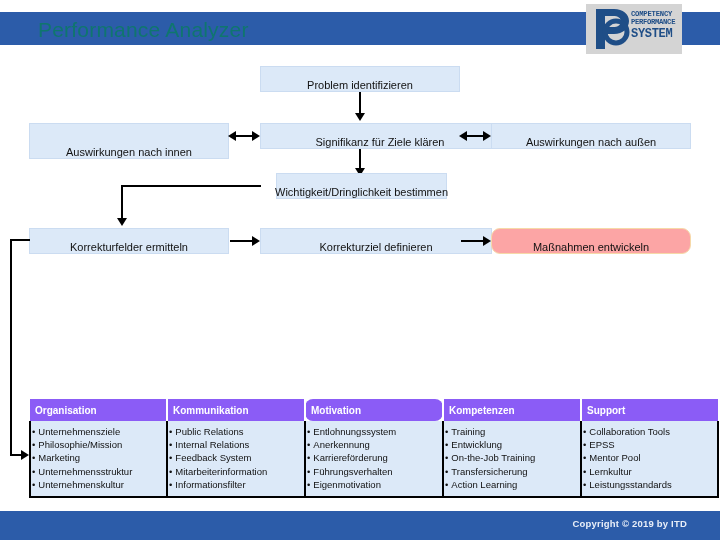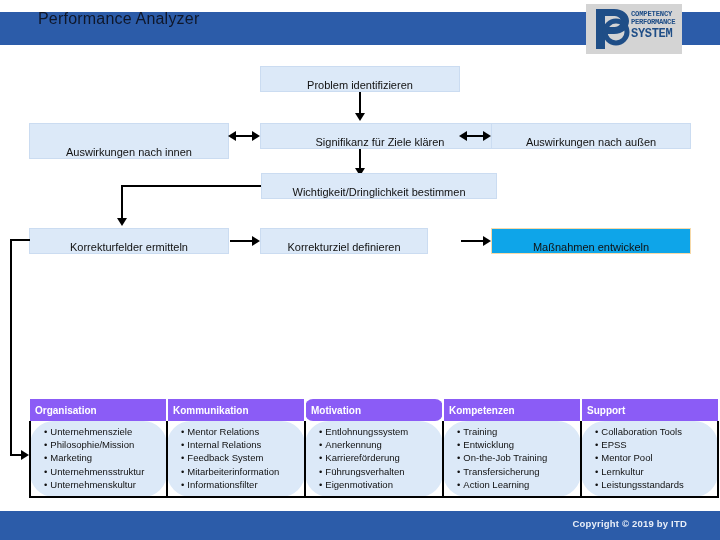"Performance Analyzer" #header-title { color: #0f172a -> #0f766e; font-size: 16px -> 21px; top: 10px -> 18px }
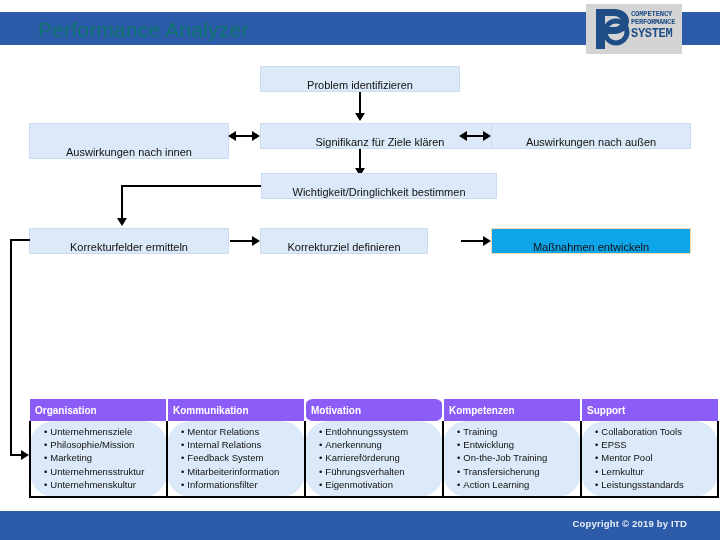"Wichtigkeit/Dringlichkeit bestimmen" div.flow-box { left: 261px -> 276px; width: 236px -> 171px }
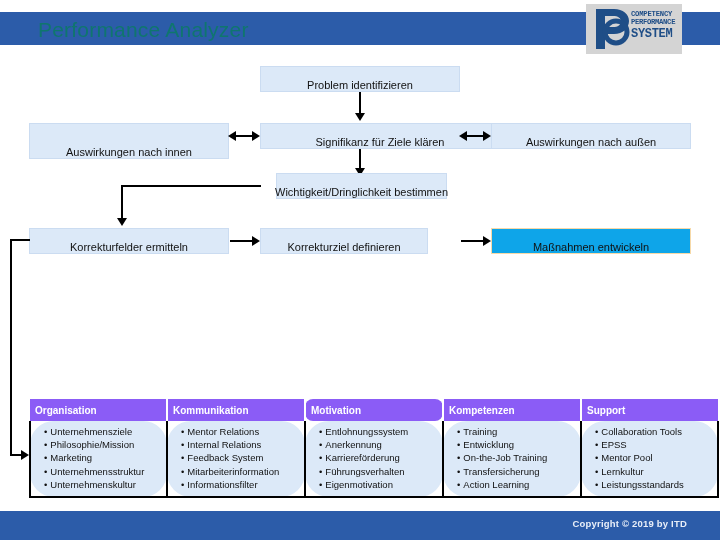"Korrekturziel definieren" div.flow-box { width: 168px -> 232px }
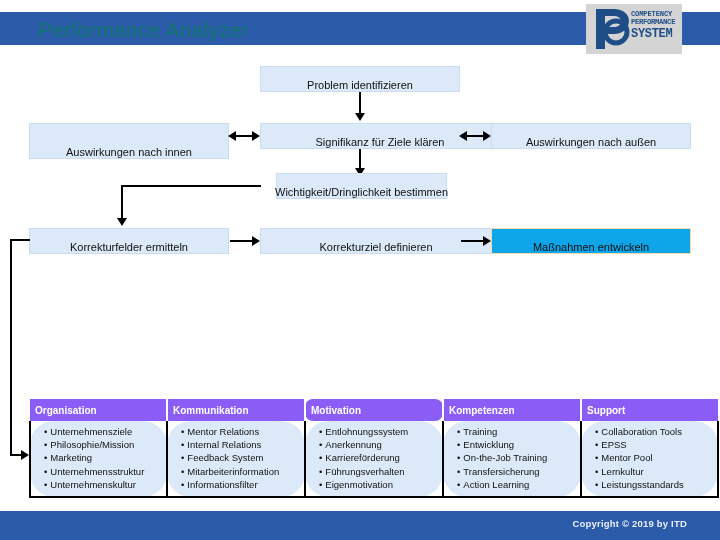"Maßnahmen entwickeln" .flow-box.accent { background: #0ea5e9 -> #fca5a5; border-radius: none -> 9px }
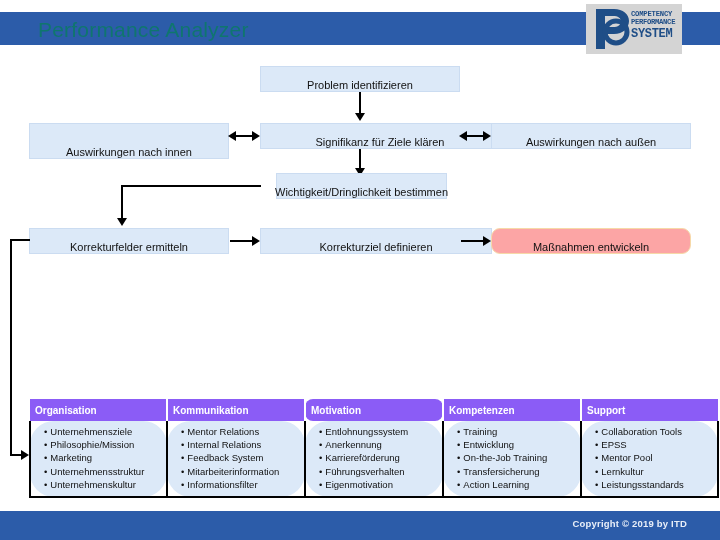"• Unternehmensziele" #matrix-table td { border-radius: 24px -> none; padding: 4px 0 5px 13px -> 4px 0 5px 1px }
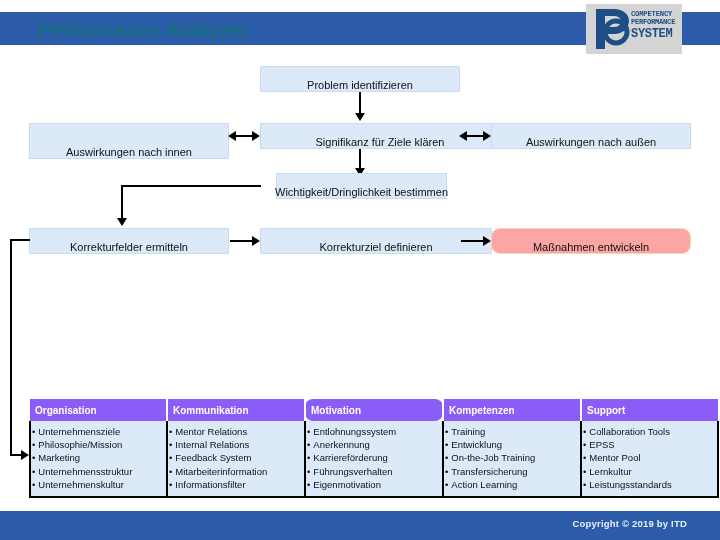"Mentor Relations" span { text: Mentor -> Public }
